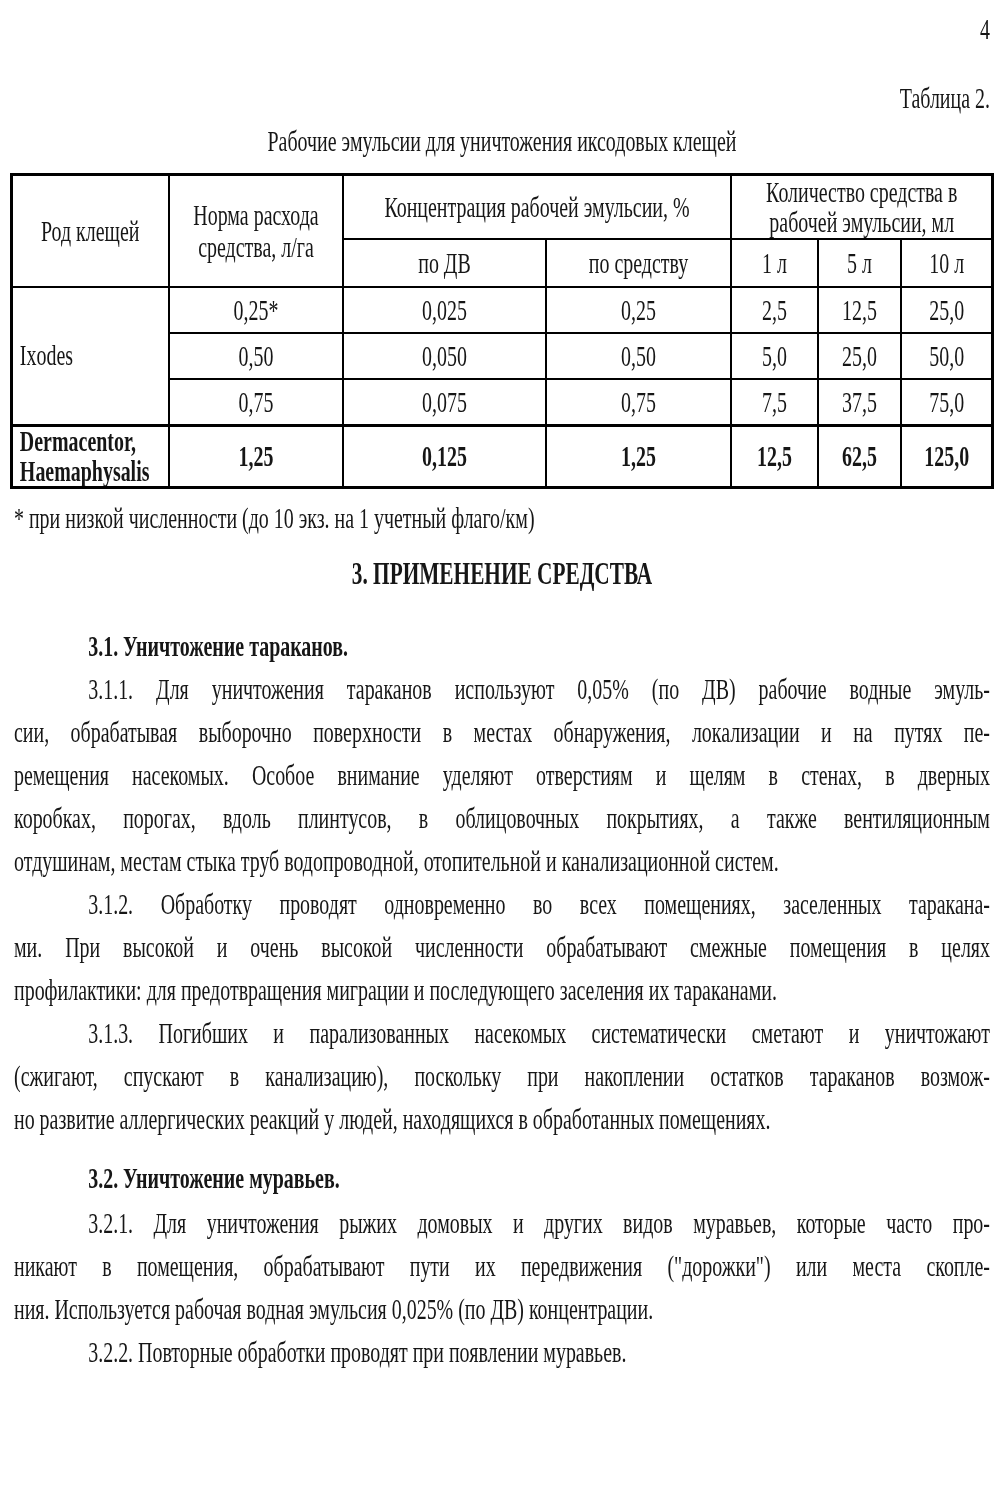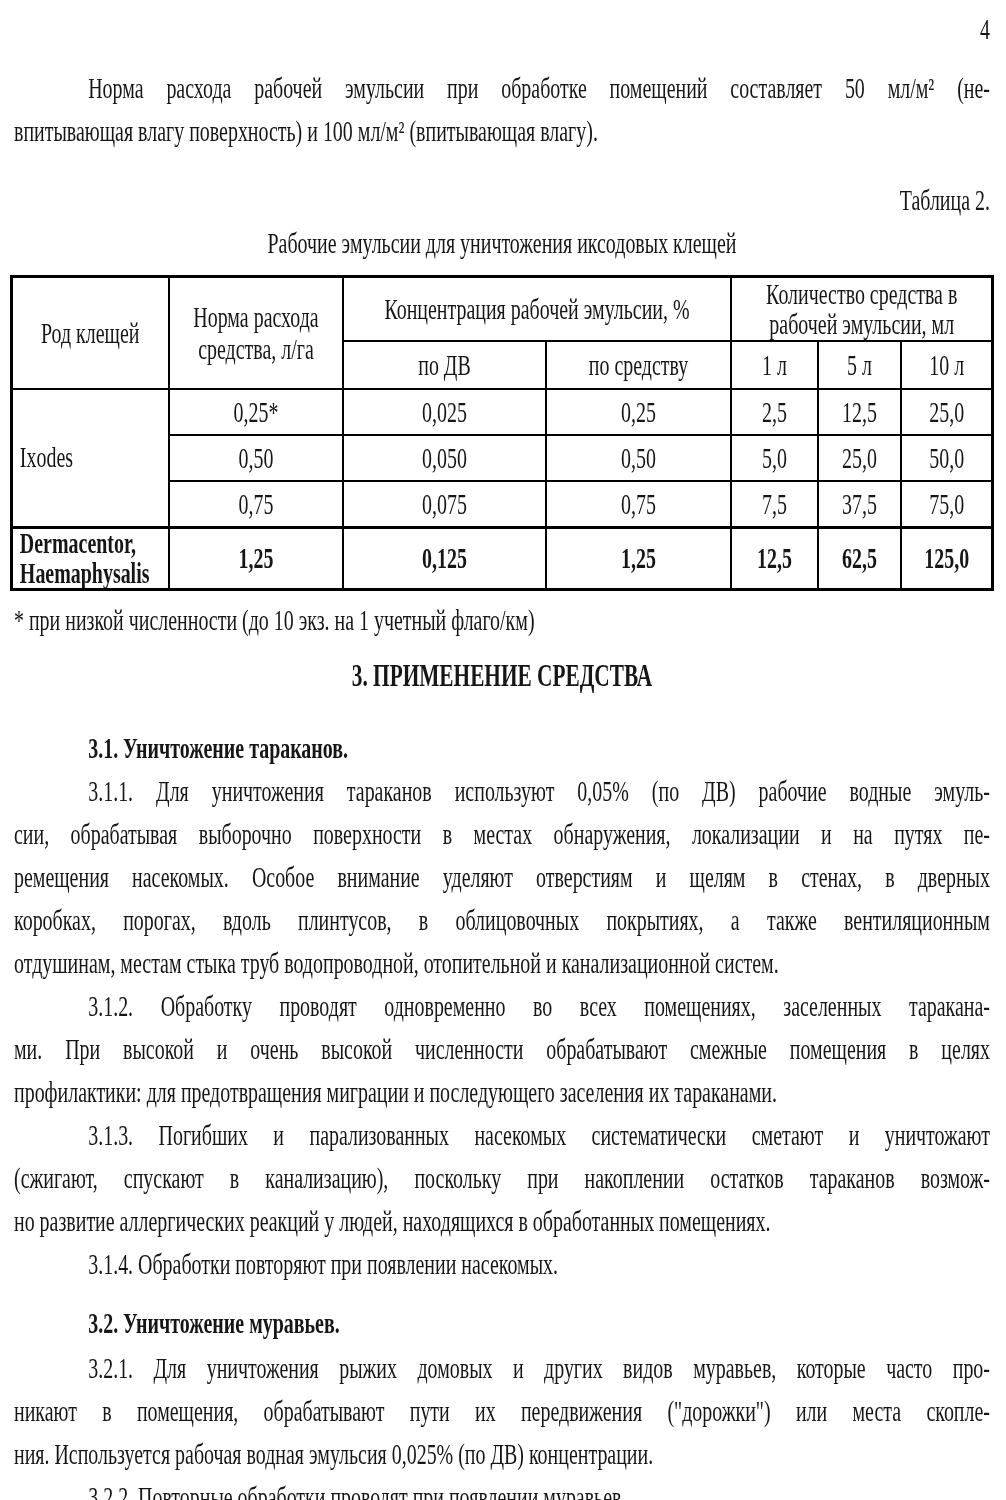"Норма расхода рабочей эмульсии при" div { html: <div> <div>Норма расхода рабочей эмульсии при обработке помещений составляет 50 мл/м² (не-</div> <div>впитывающая влагу поверхность) и 100 мл/м² (впитывающая влагу).</div> </div> -> none }
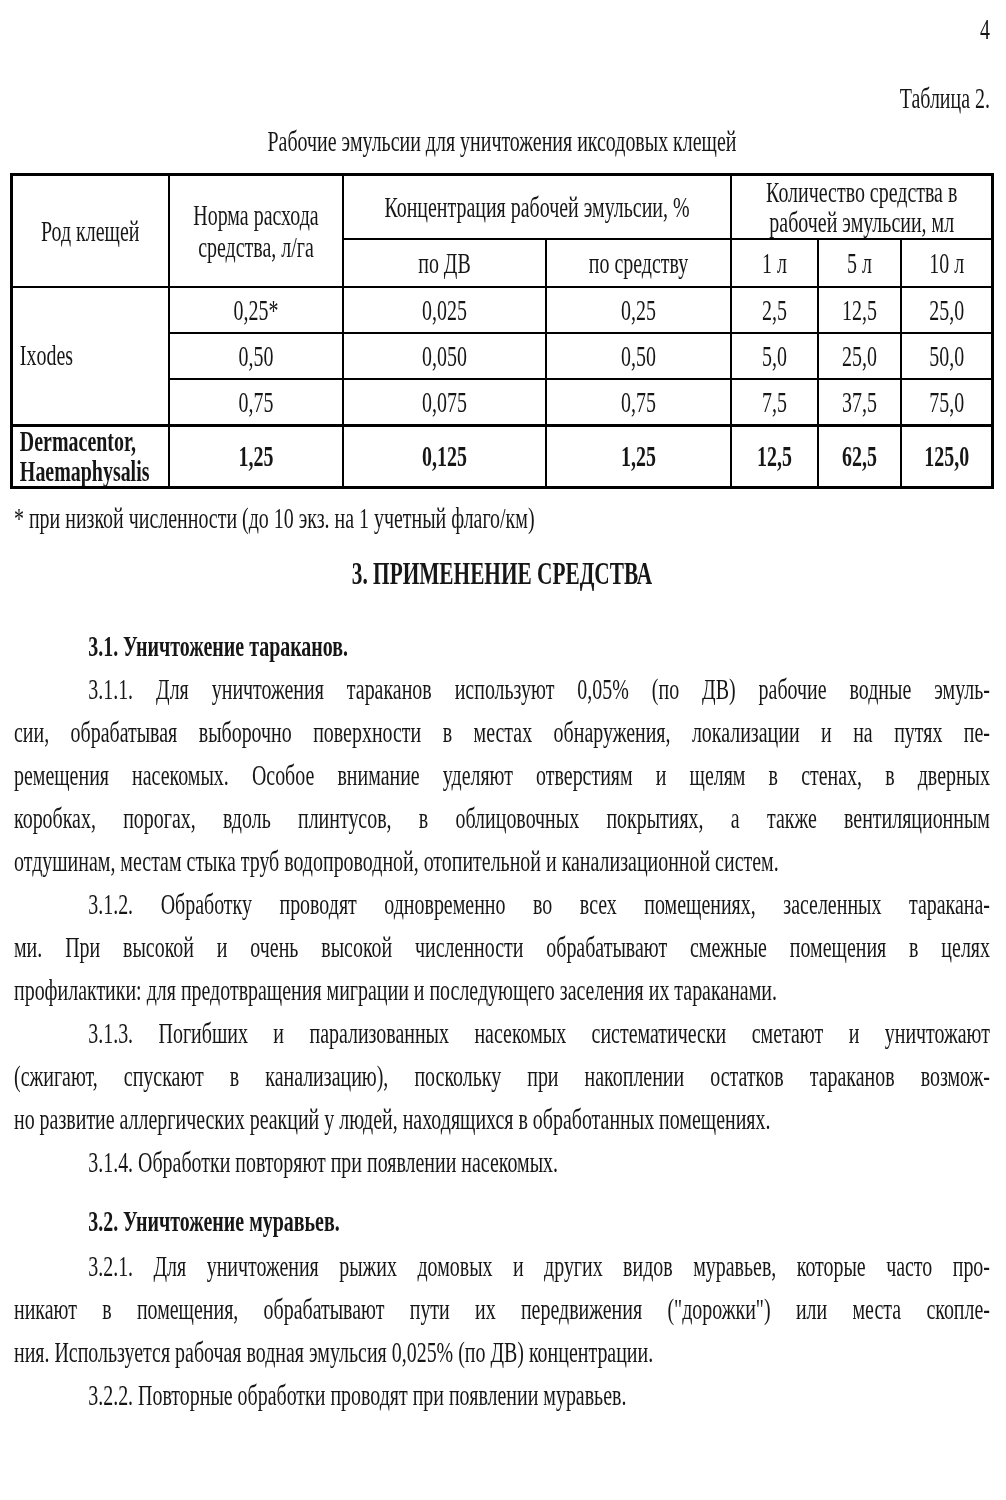"3.1.4. Обработки повторяют при появлении" div { html: <div> <div>3.1.4. Обработки повторяют при появлении насекомых.</div> </div> -> none }
